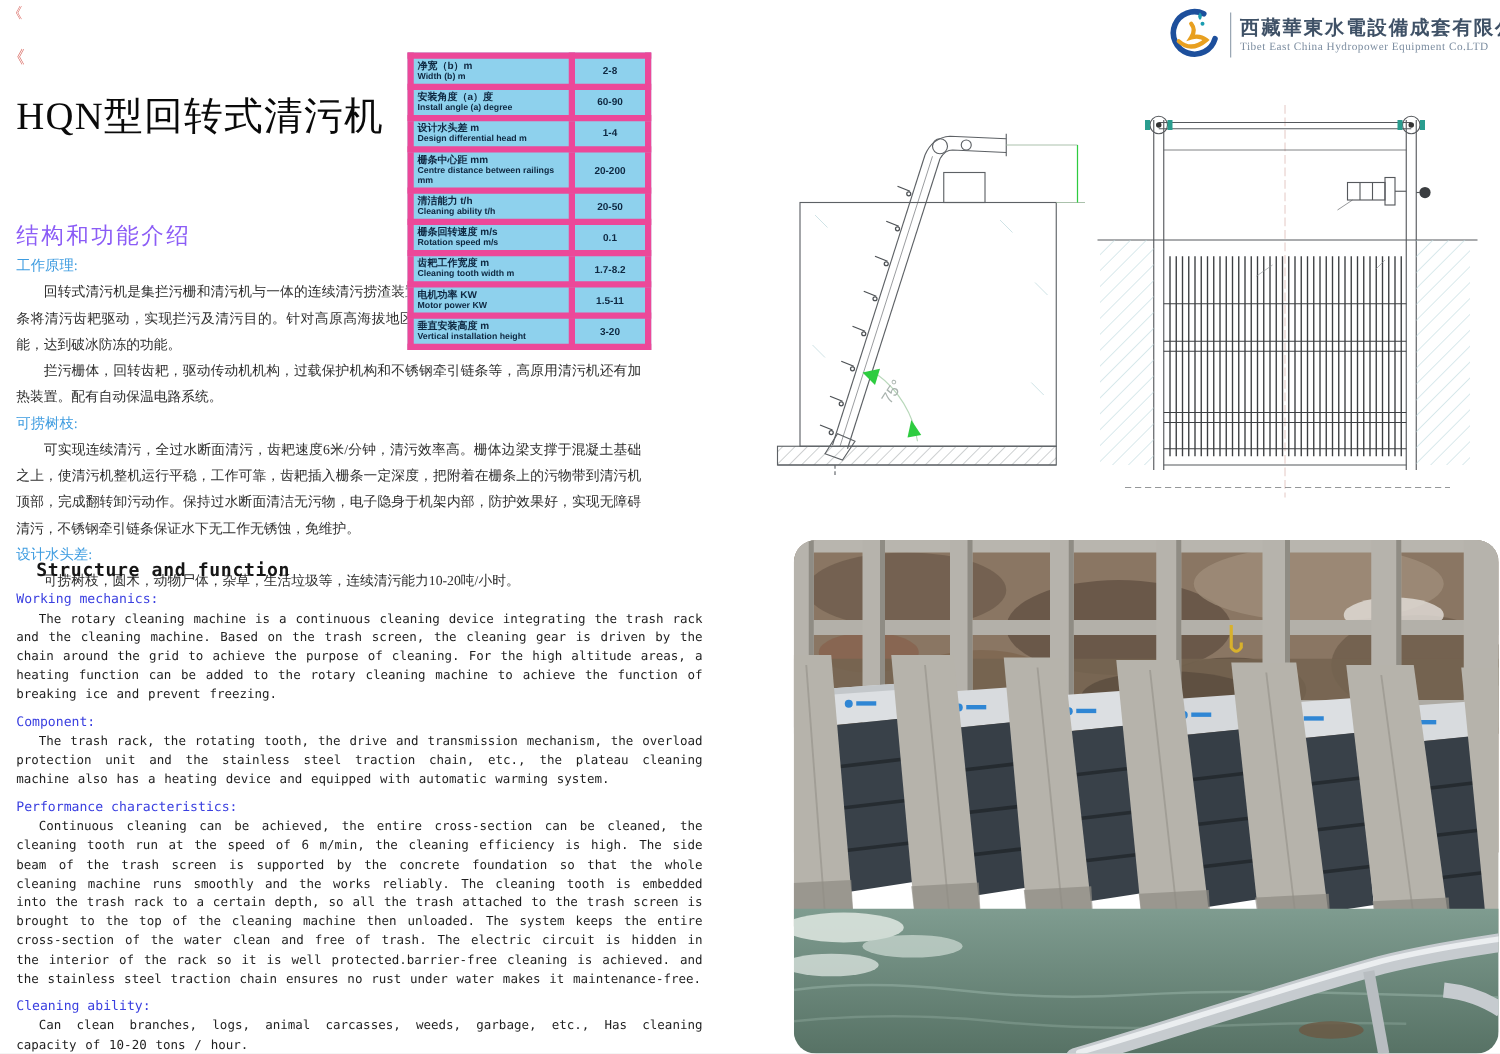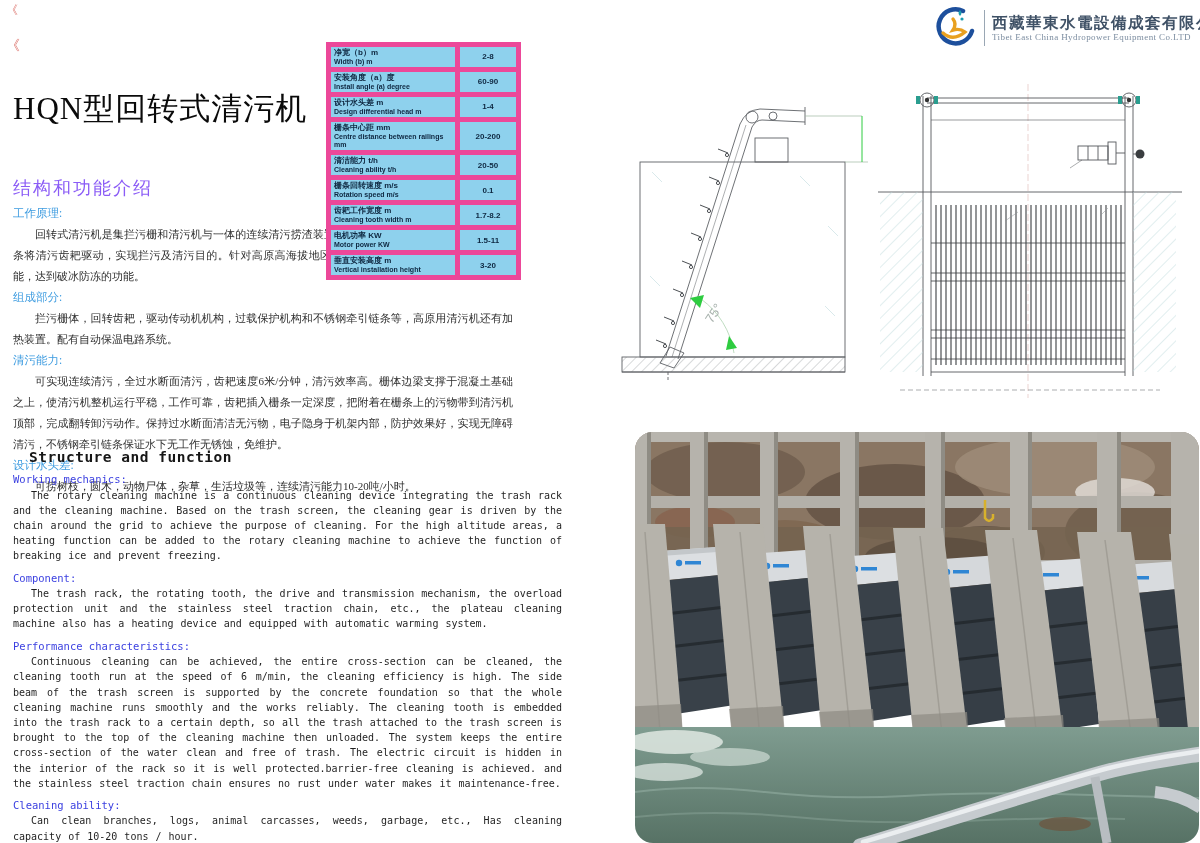"HQN型回转式清污机" #title-cn { top: 88px -> 72px }
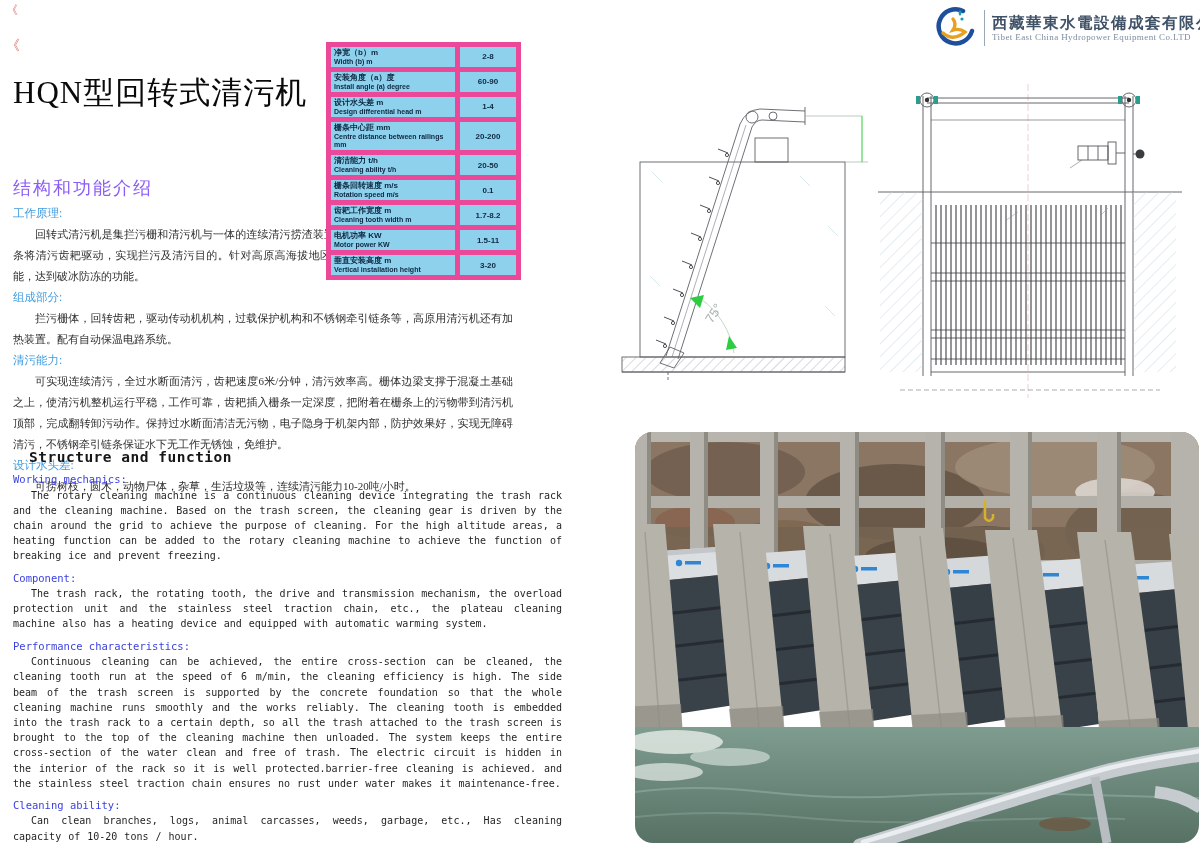"组成部分:" div.cn-sec-label { html: <div>组成部分:</div> -> none }
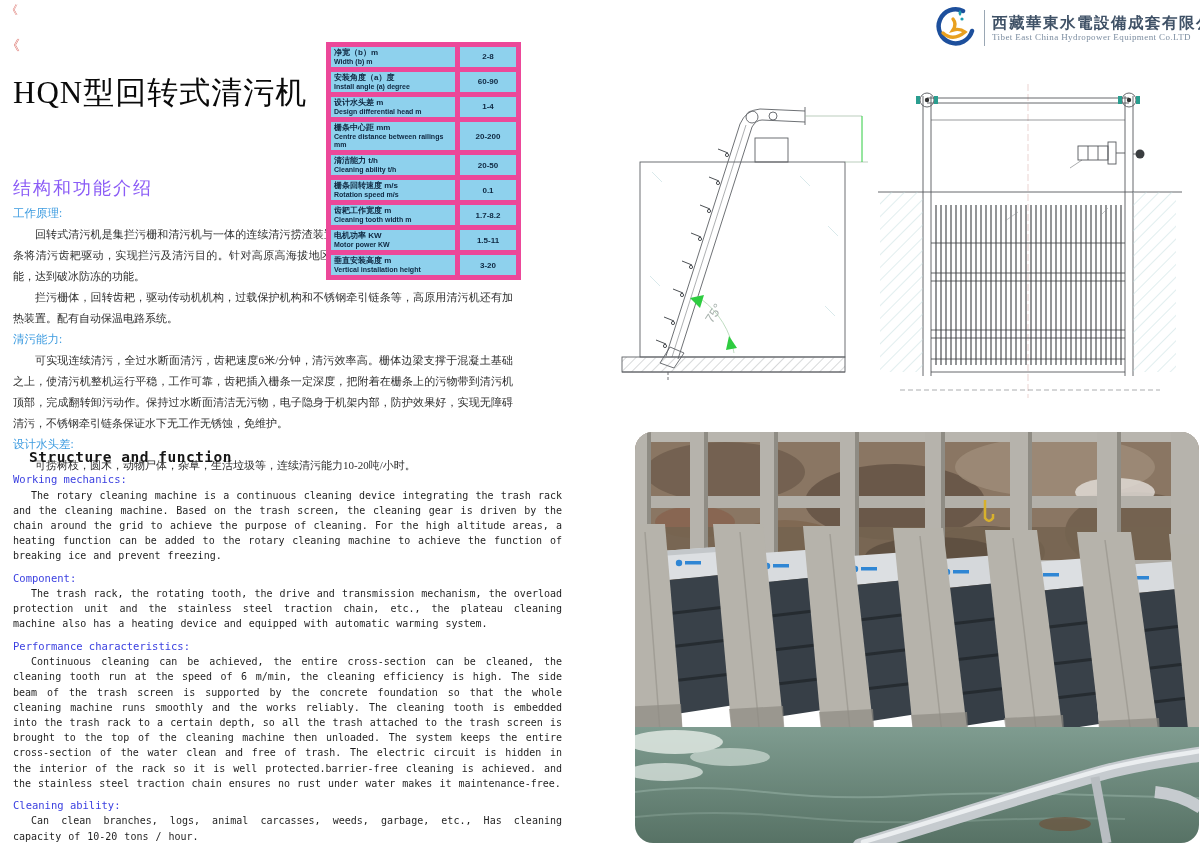"清污能力:" div.cn-sec-label { text: 清污能力 -> 可捞树枝 }
